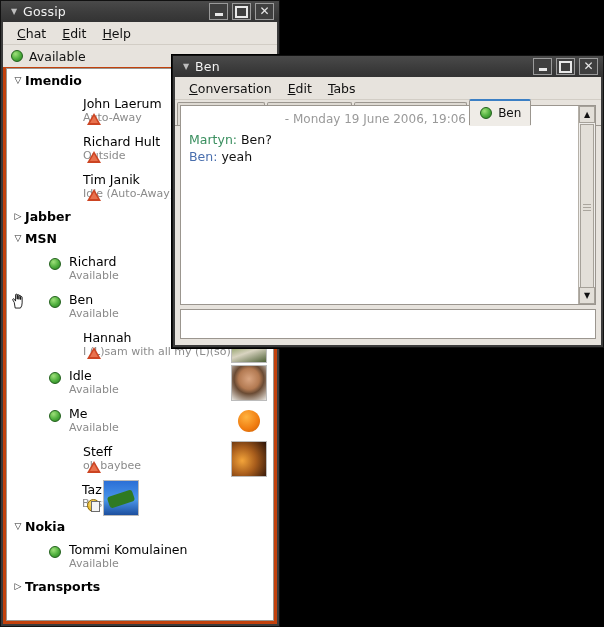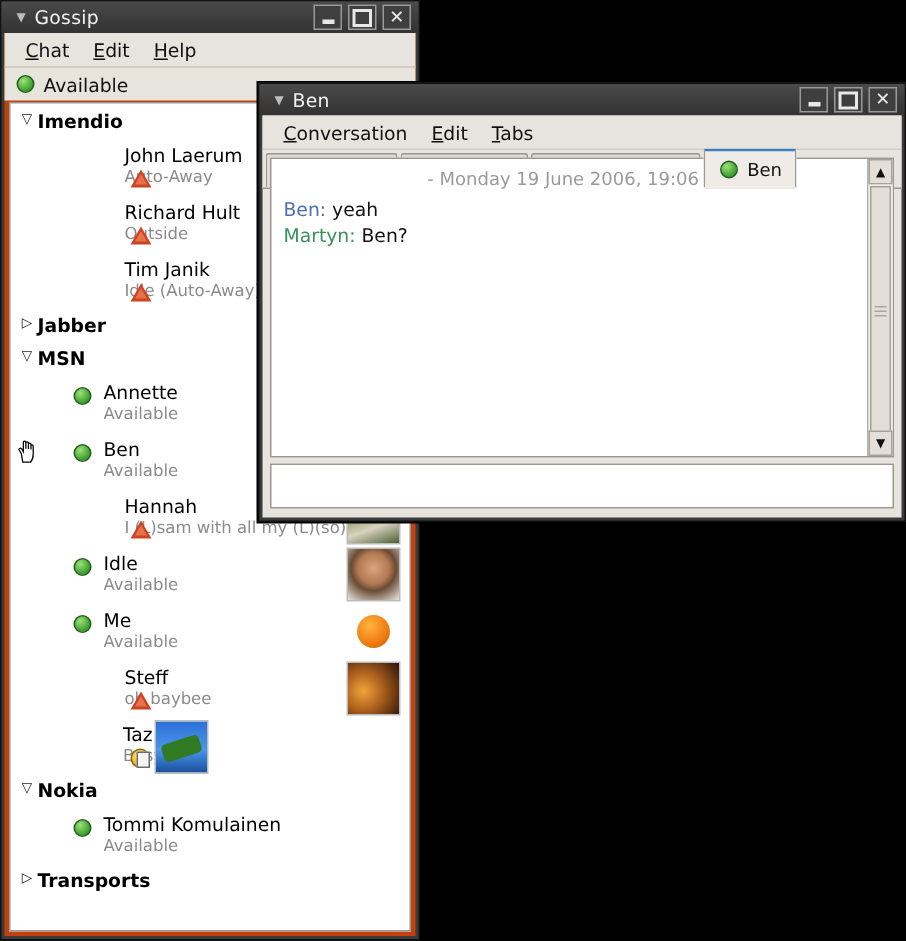"Ben: yeah" div.chat-line { order: before "Martyn: Ben?" -> after "Martyn: Ben?" }
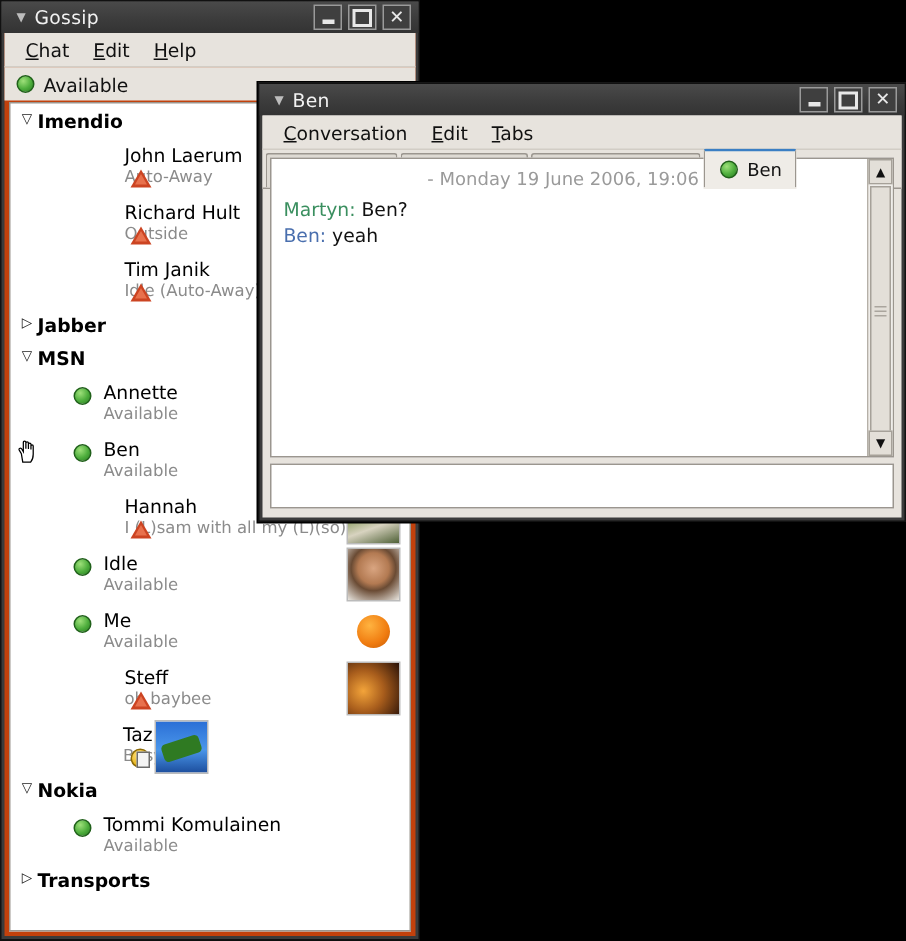"Annette" div.contact-name { text: Annette -> Richard }
